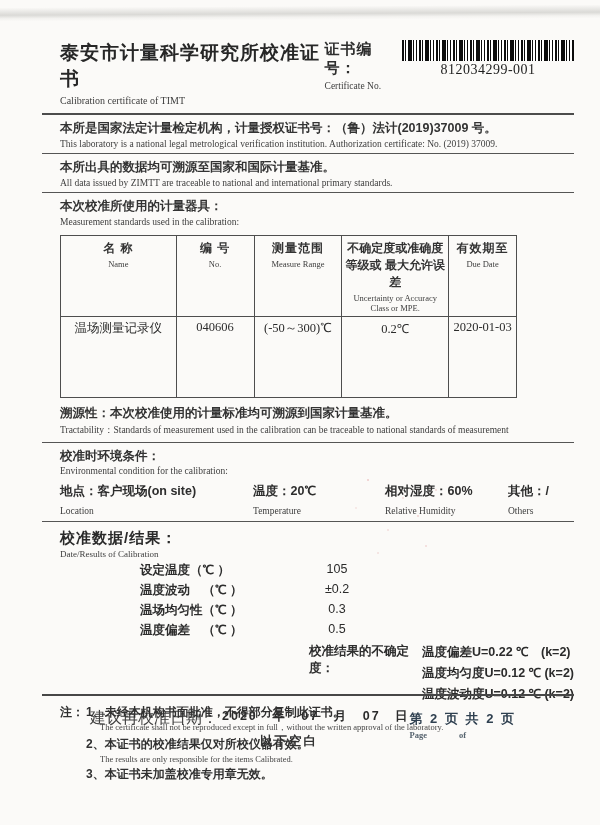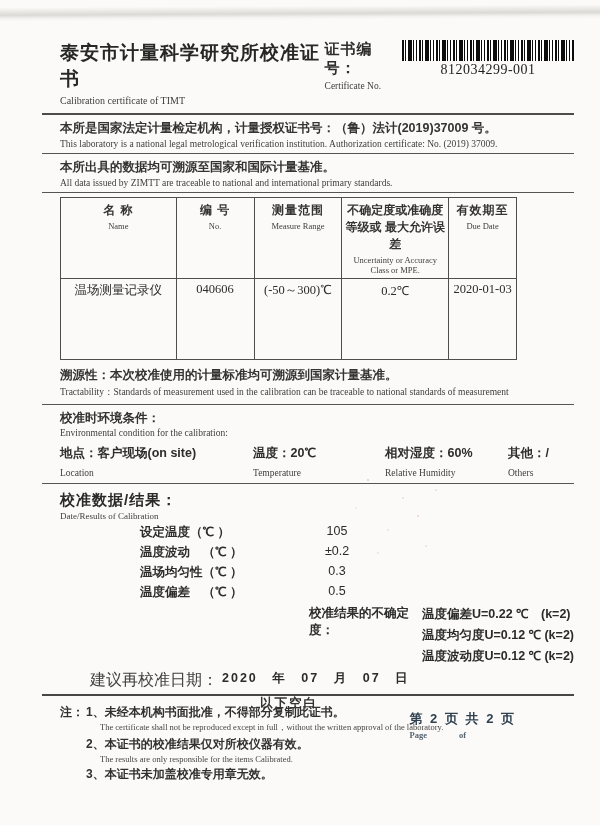"本次校准所使用的计量器具：" div.stmt { html: none -> <div> <div>本次校准所使用的计量器具：</div> <div>Measurement standards used in the calibration:</div> </div> }
